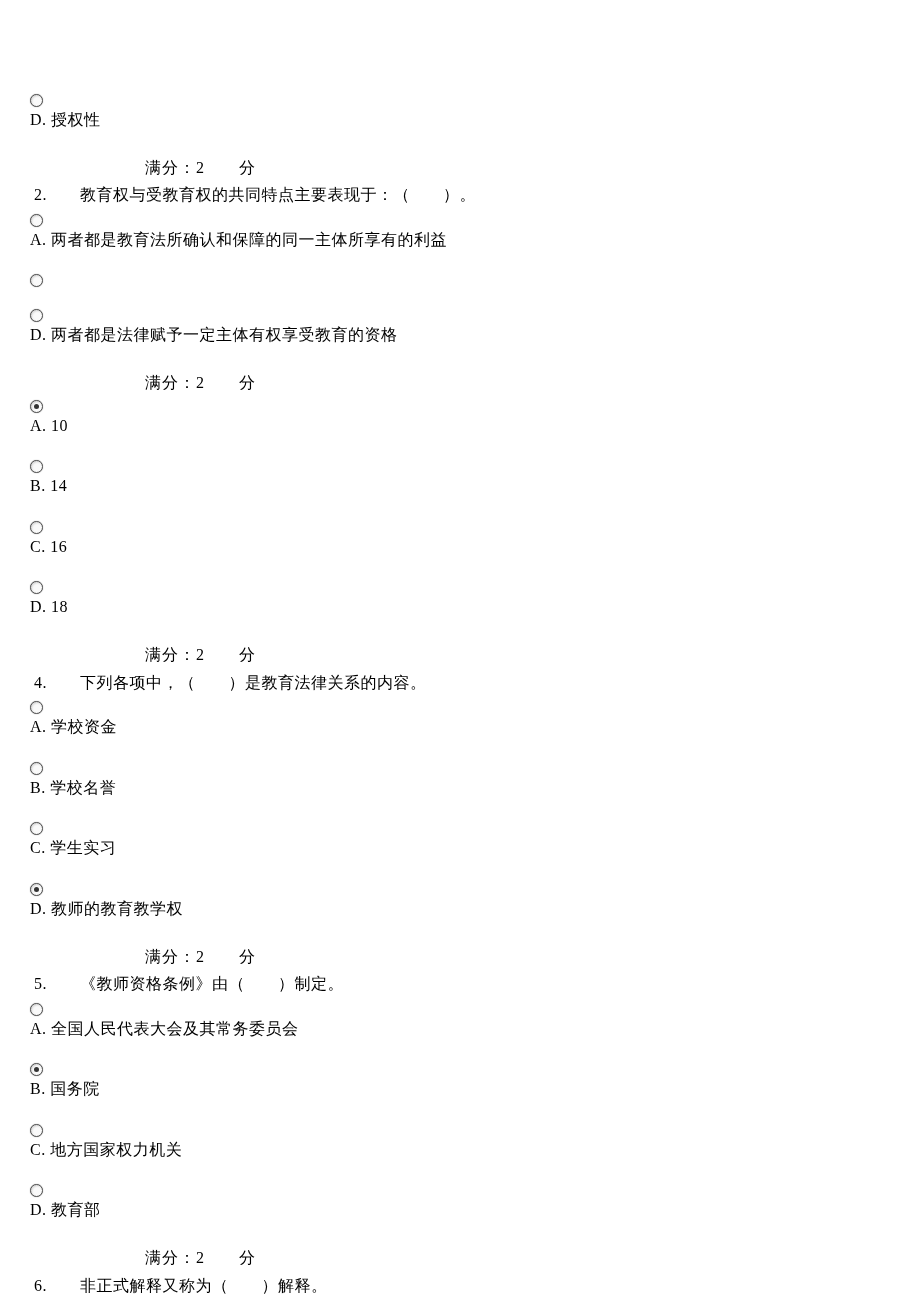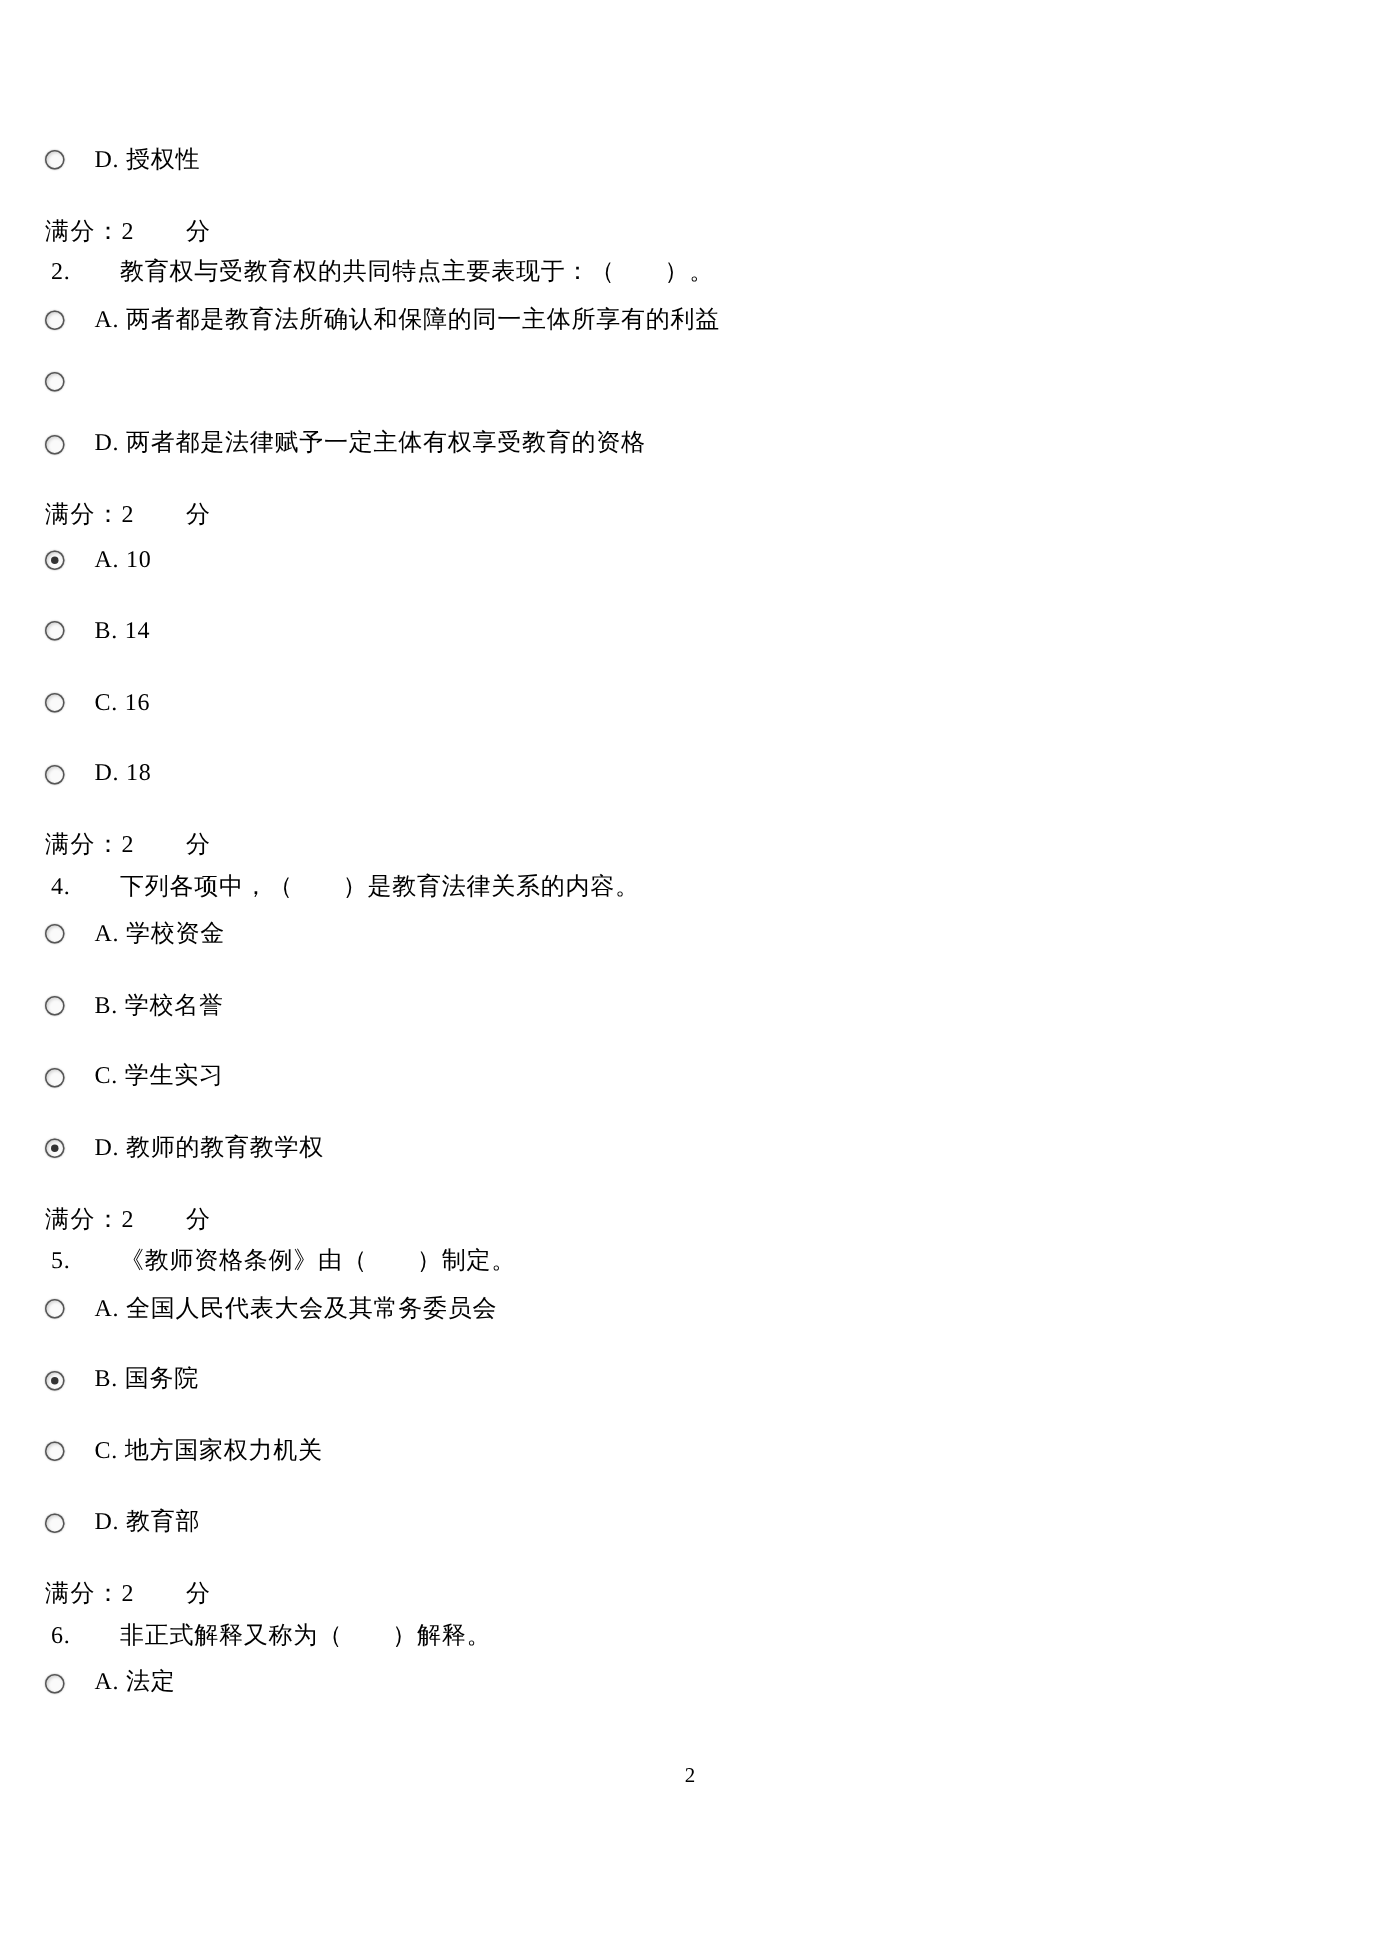"D. 授权性" .option-row { align-items: center -> flex-start; flex-direction: none -> column }
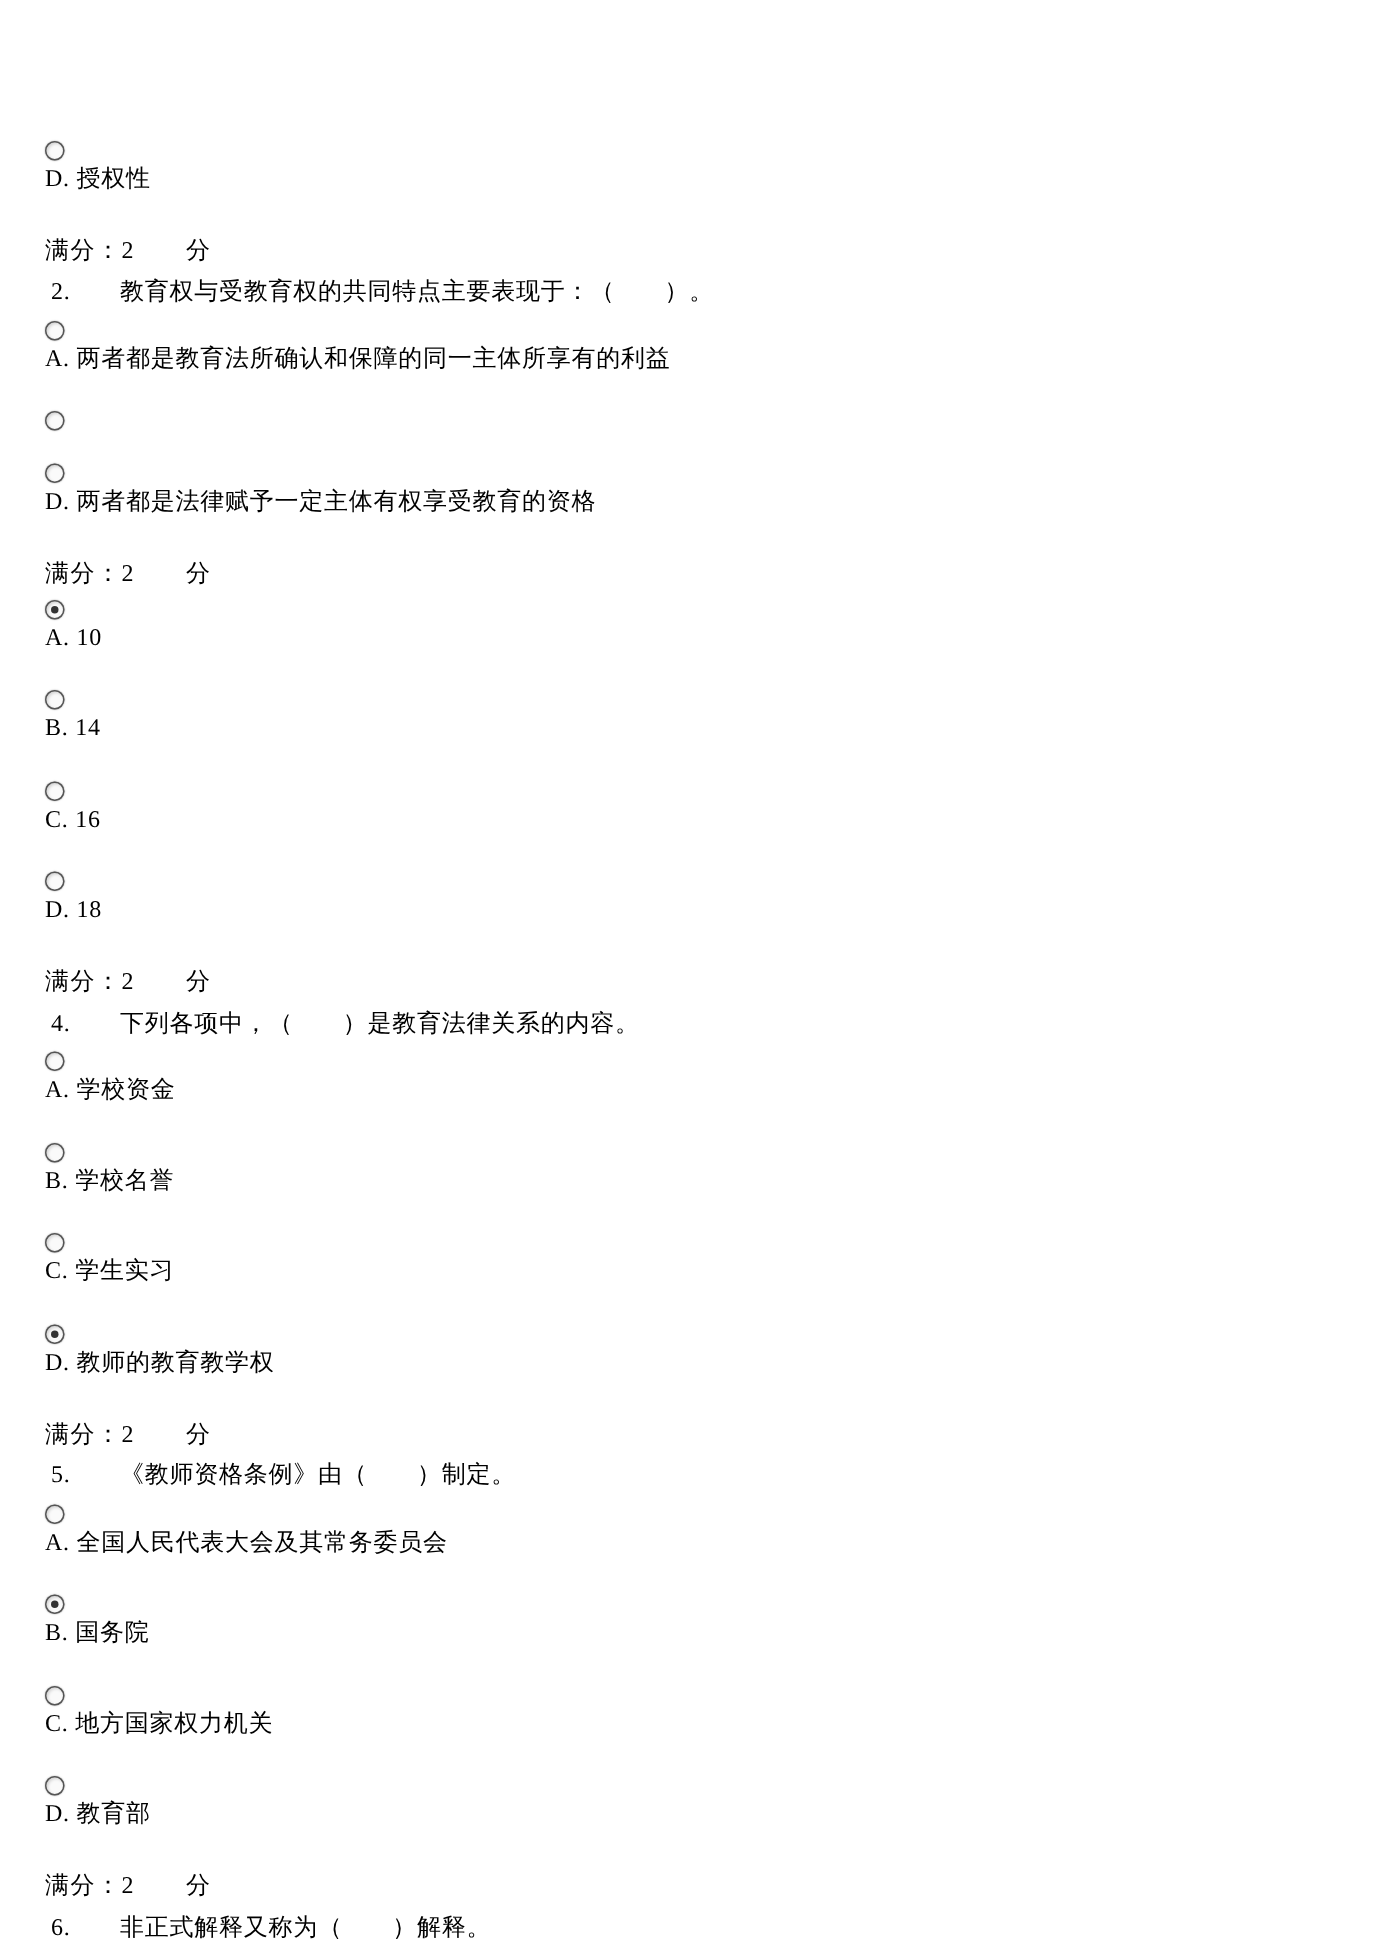"满分：2 分" .score-line { margin-left: none -> 115px }
